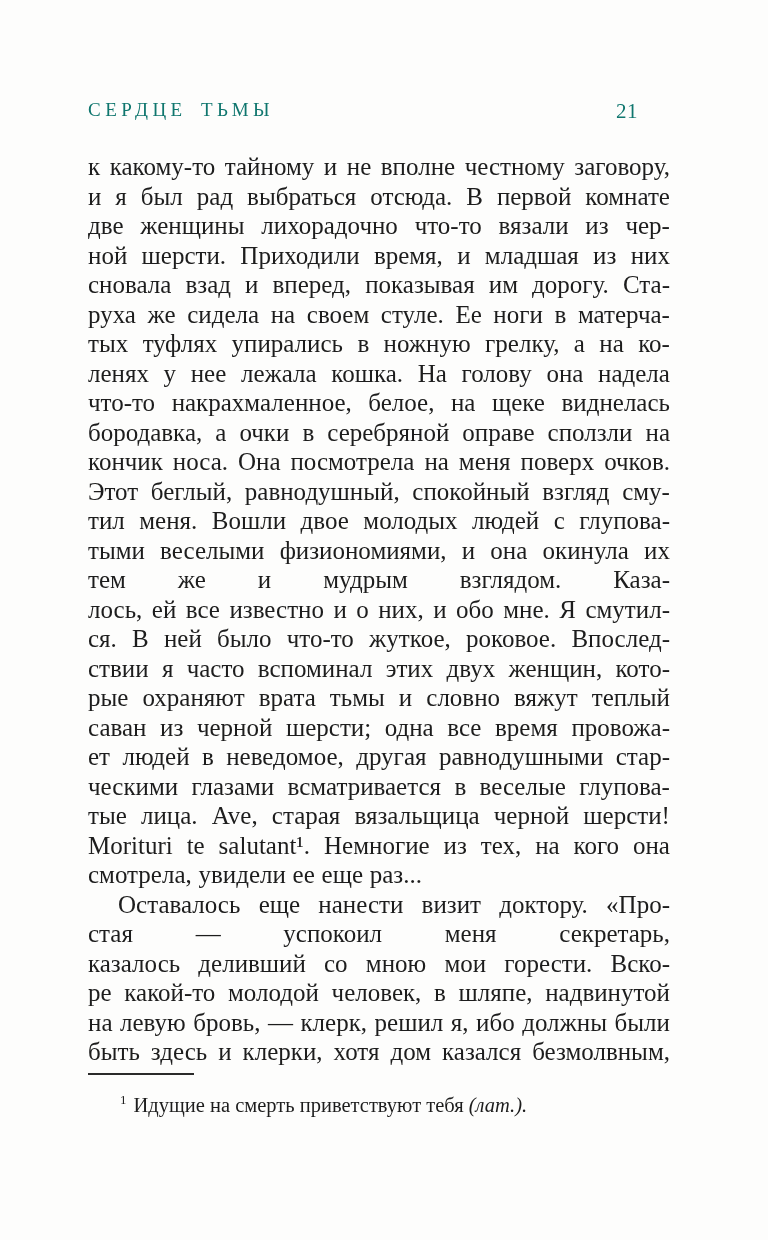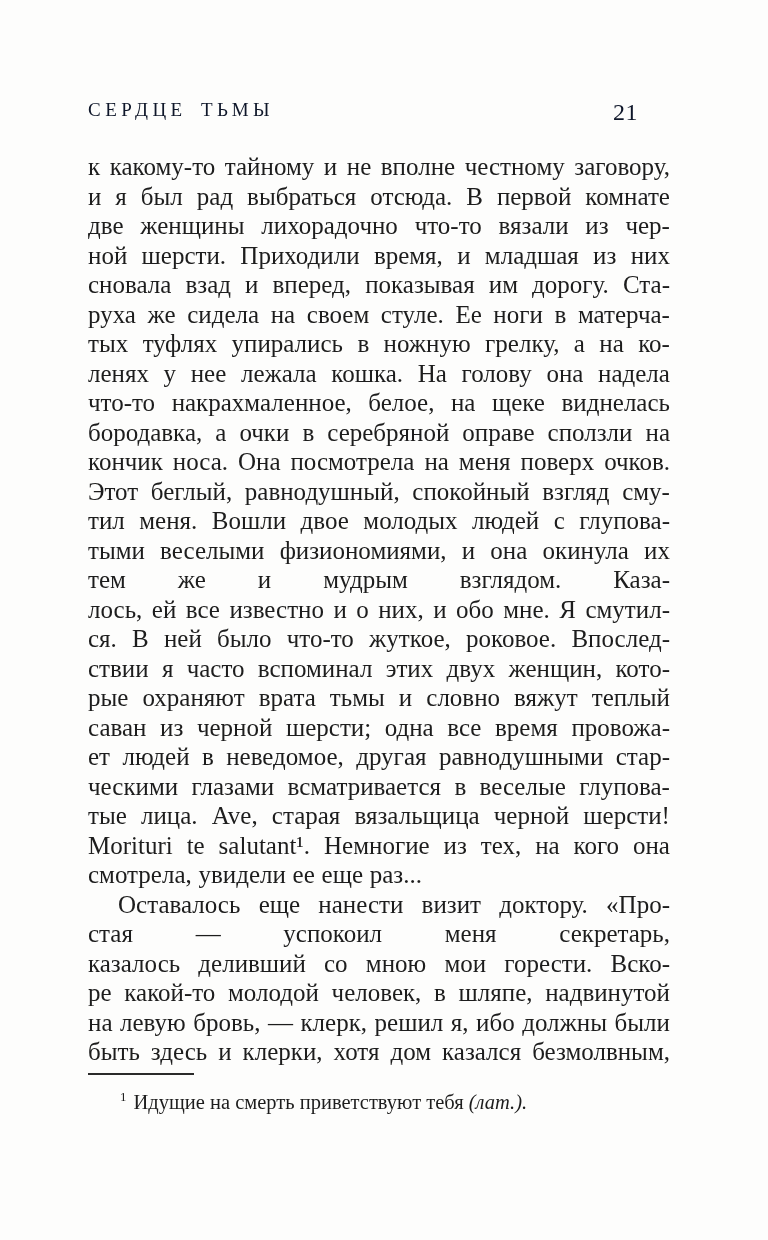"СЕРДЦЕ ТЬМЫ" .running-header { color: #0f172a -> #0f766e }
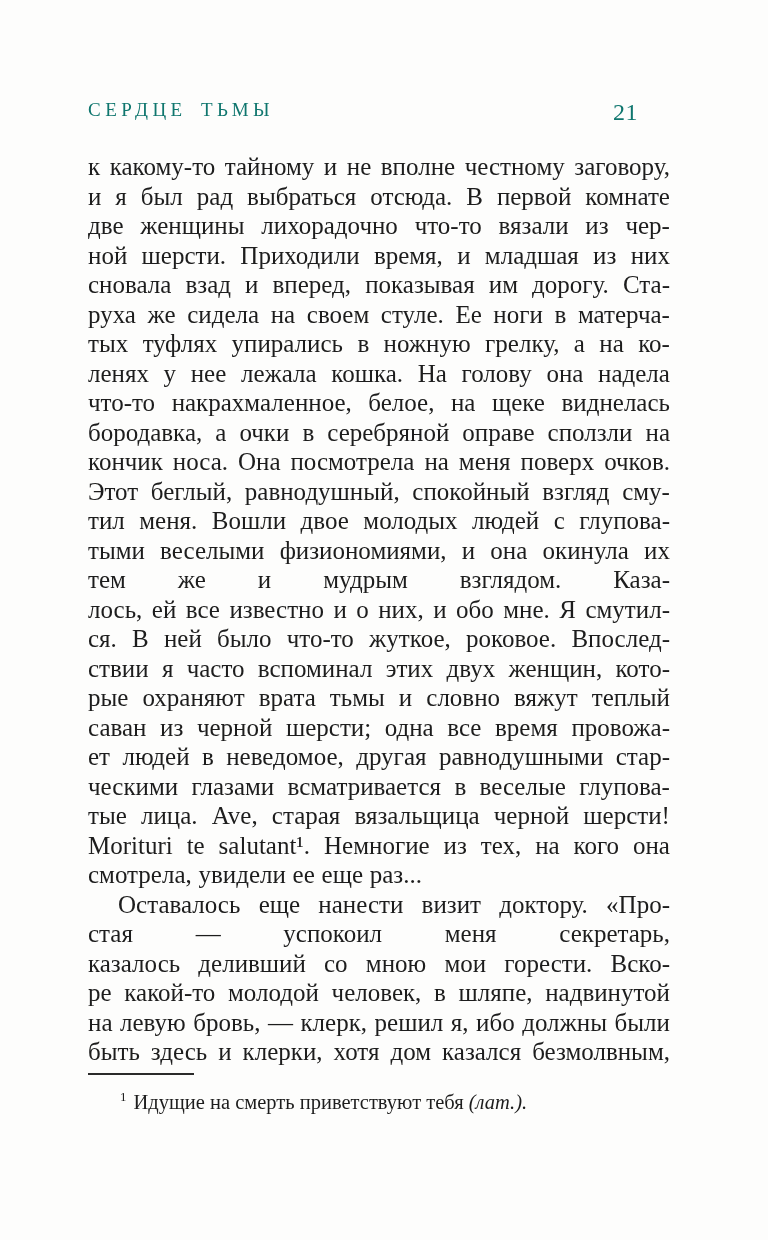"21" .page-number { font-size: 24px -> 21px }
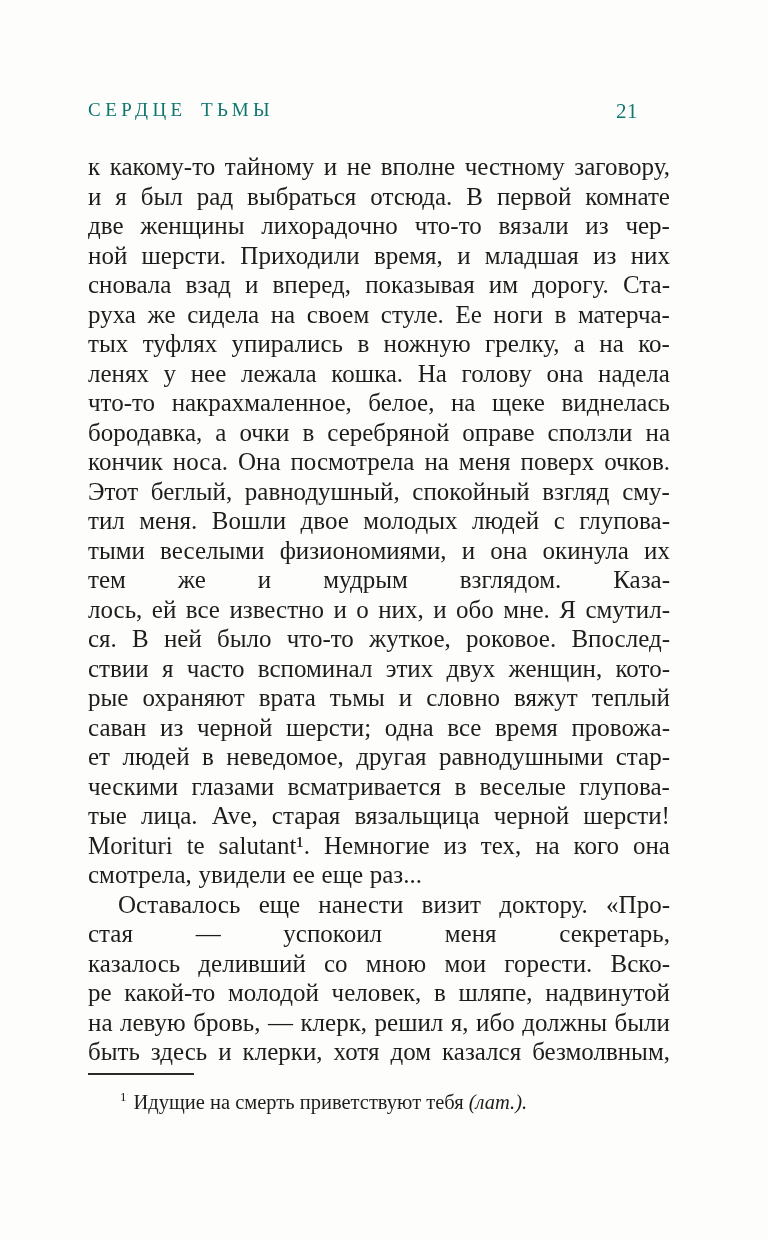"1 Идущие на смерть приветствуют" .footnote { line-height: 28px -> 34px }
